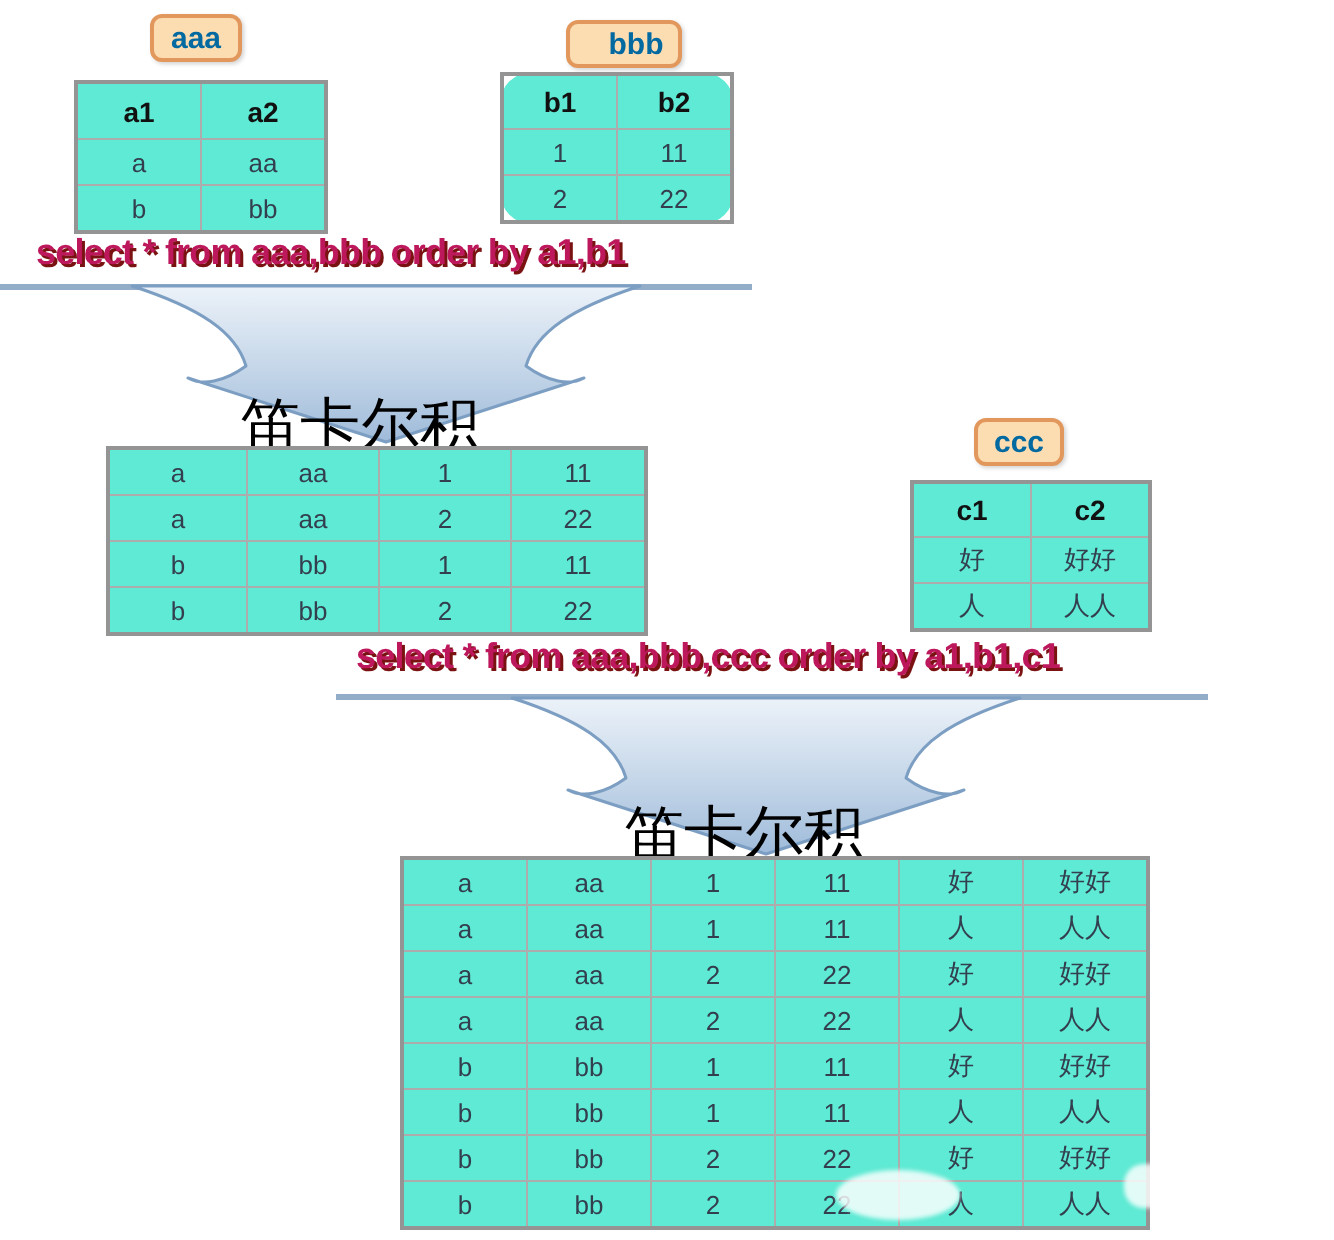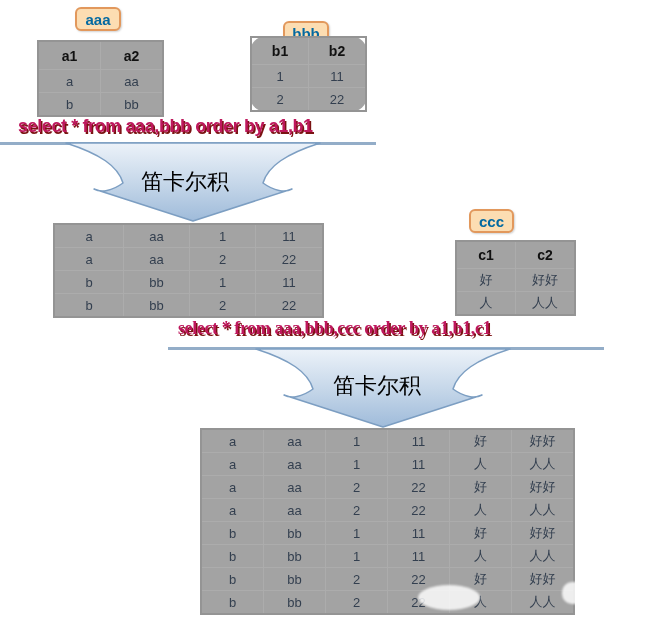"bbb" div.badge { padding-left: none -> 12px; top: 21px -> 10px }
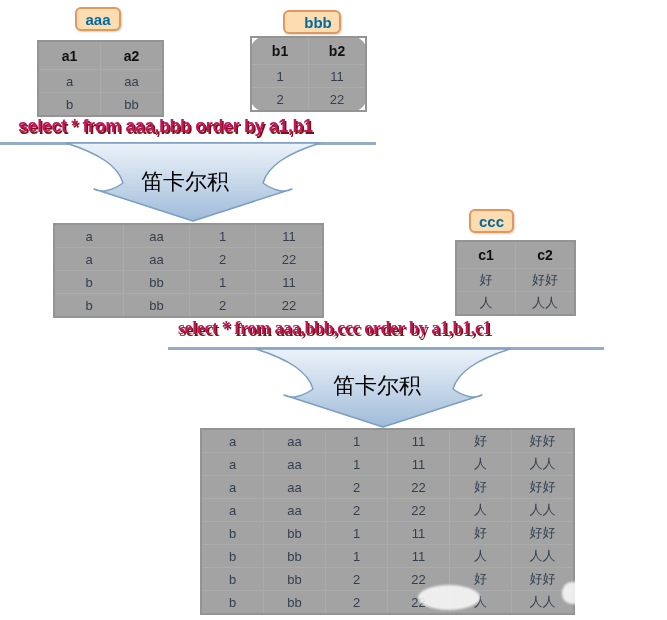"a1" table.dtable { background: #a3a3a3 -> #5eead4 }
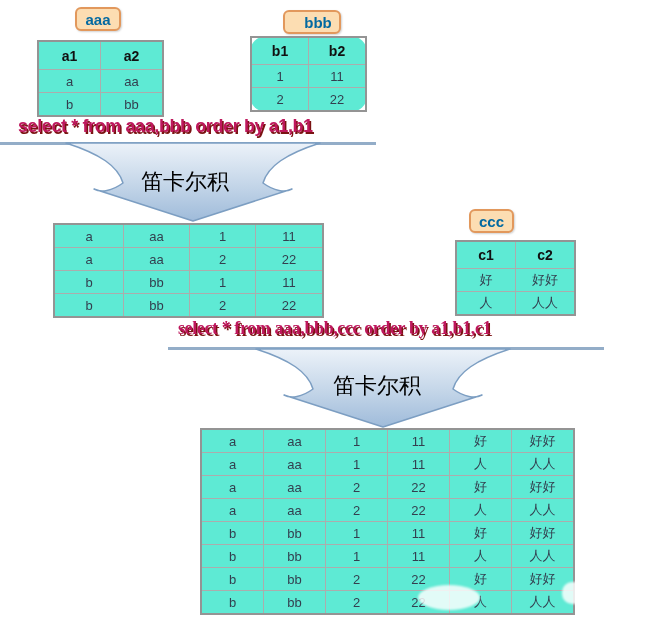"笛卡尔积" .arrow-label { font-size: 22px -> 30px; margin-top: none -> 32px; text-align: center -> none }
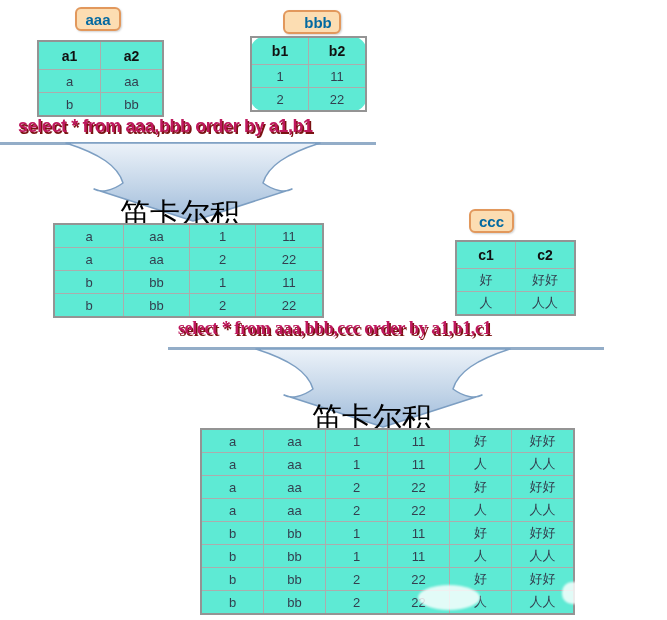"ccc" div.badge { left: 469px -> 487px }
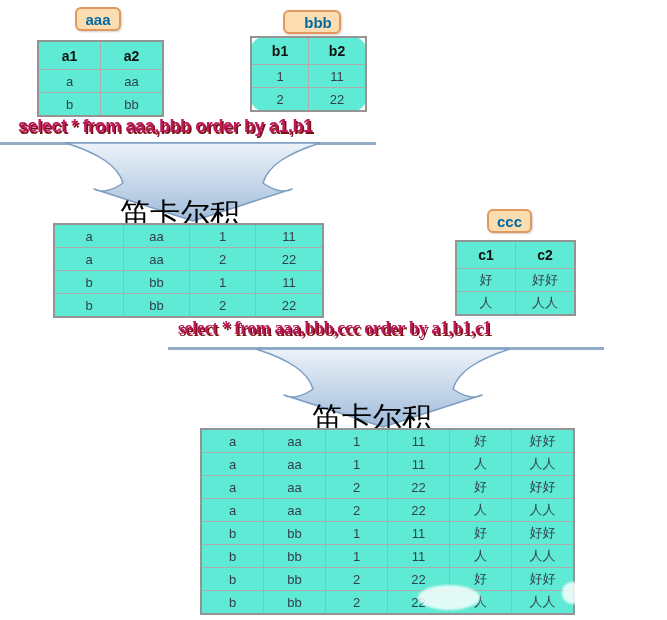"select * from aaa,bbb,ccc order" div.sql { font-family: Liberation Serif, serif -> none }
